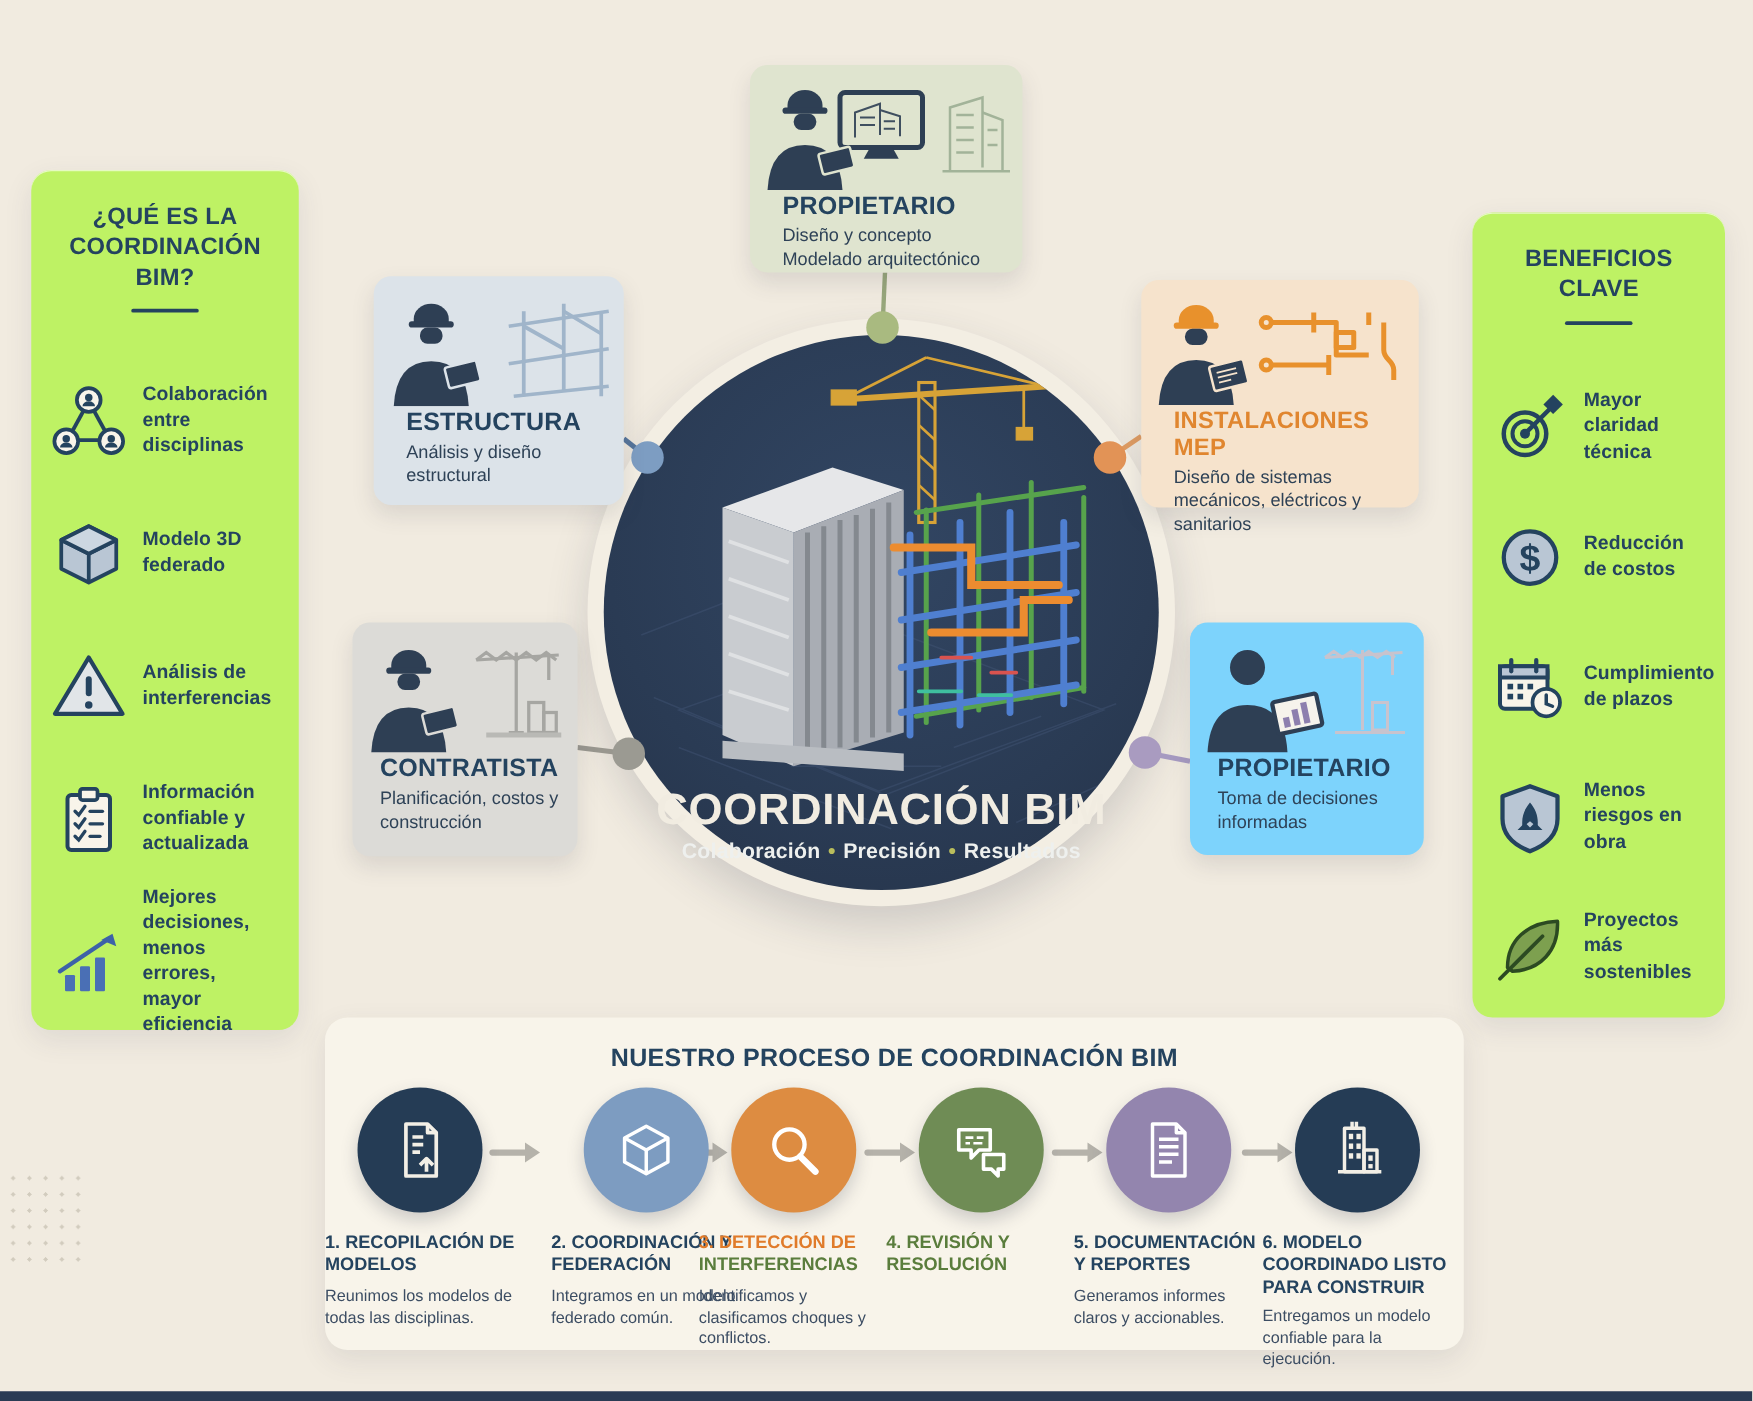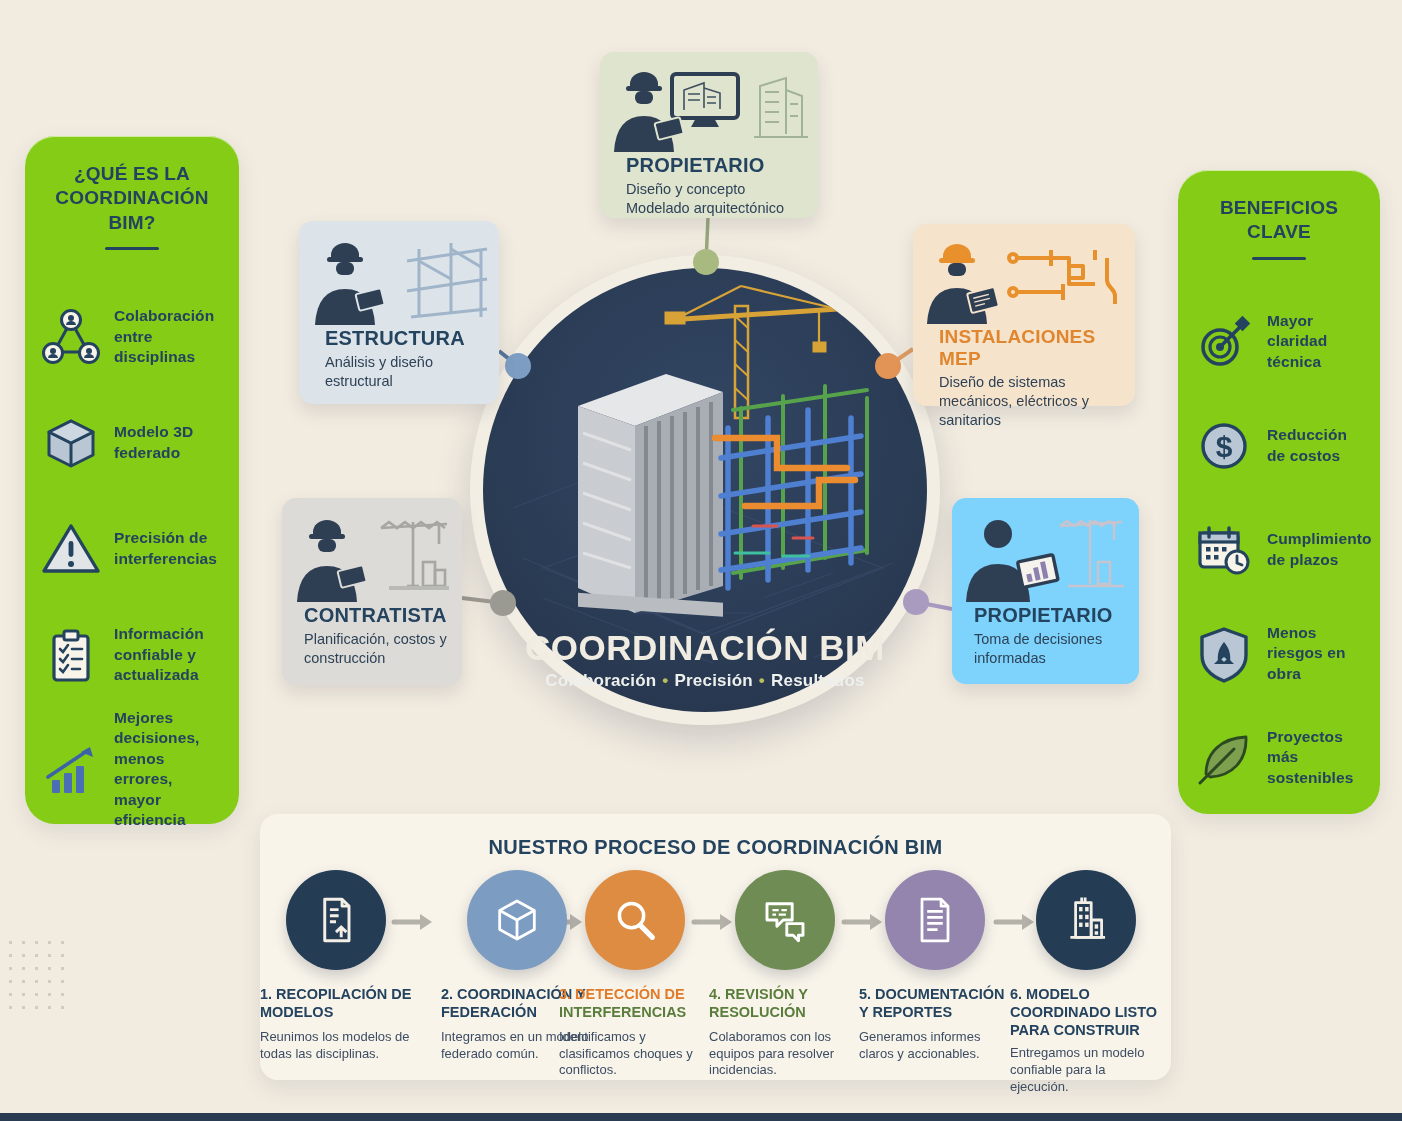"¿QUÉ ES LA COORDINACIÓN BIM?" .panel { background: #84cc16 -> #bef264; border-radius: 30px -> 16px }
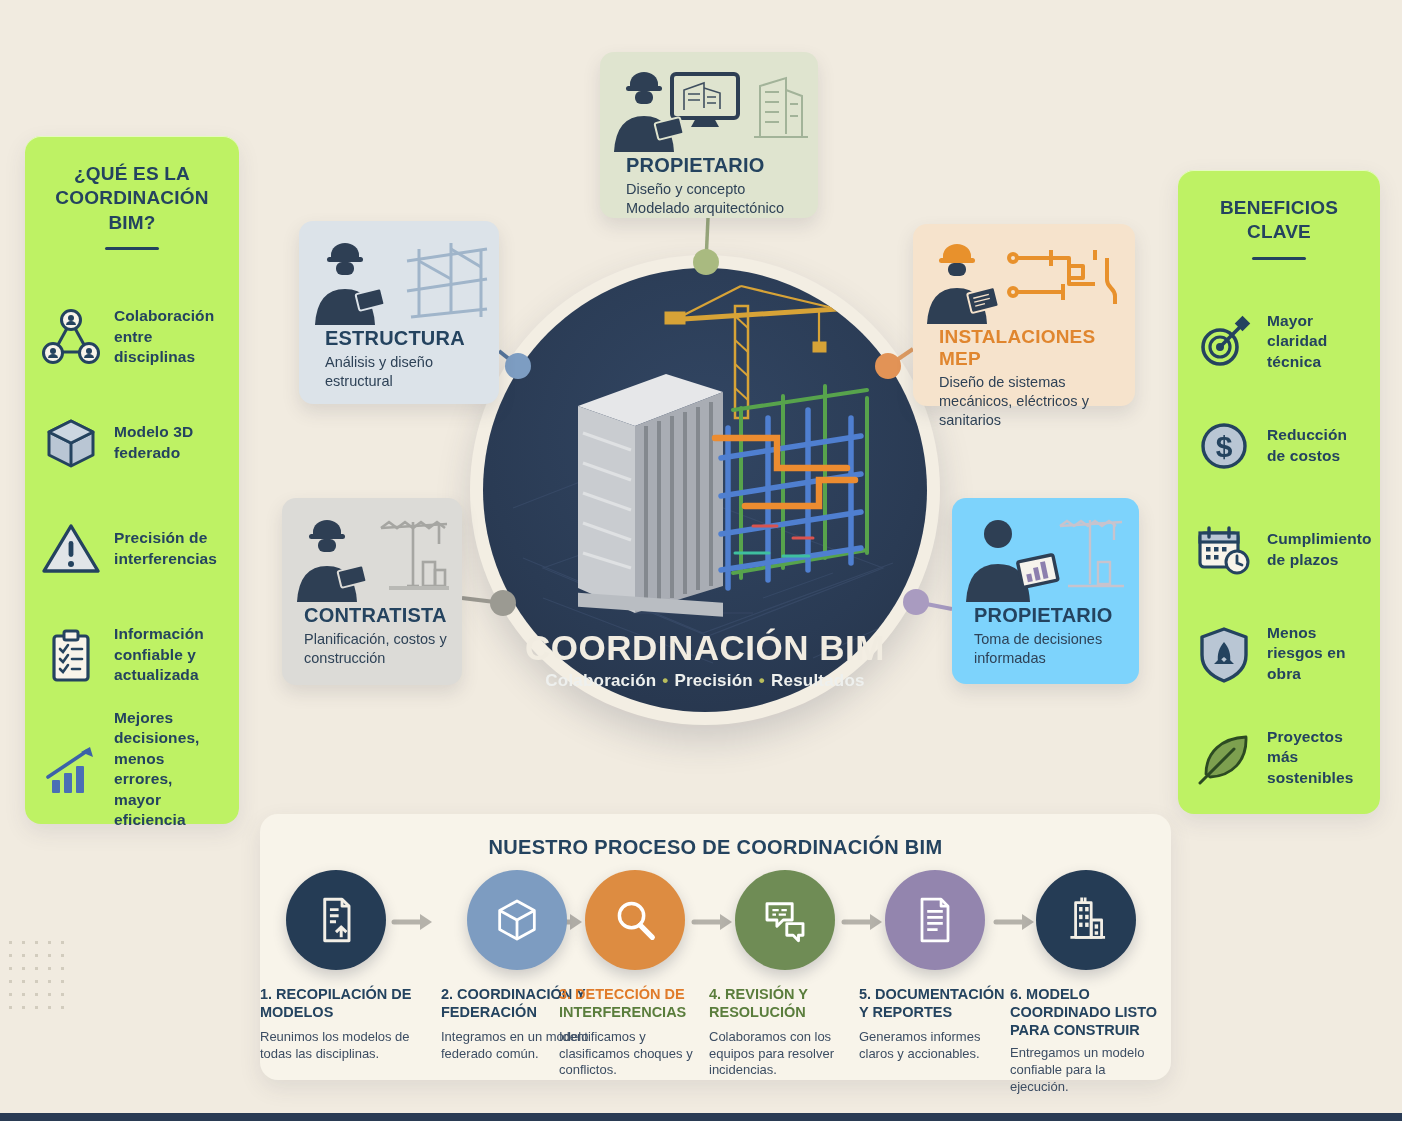"Precisión de interferencias" div.item-label { text: Precisión -> Análisis }
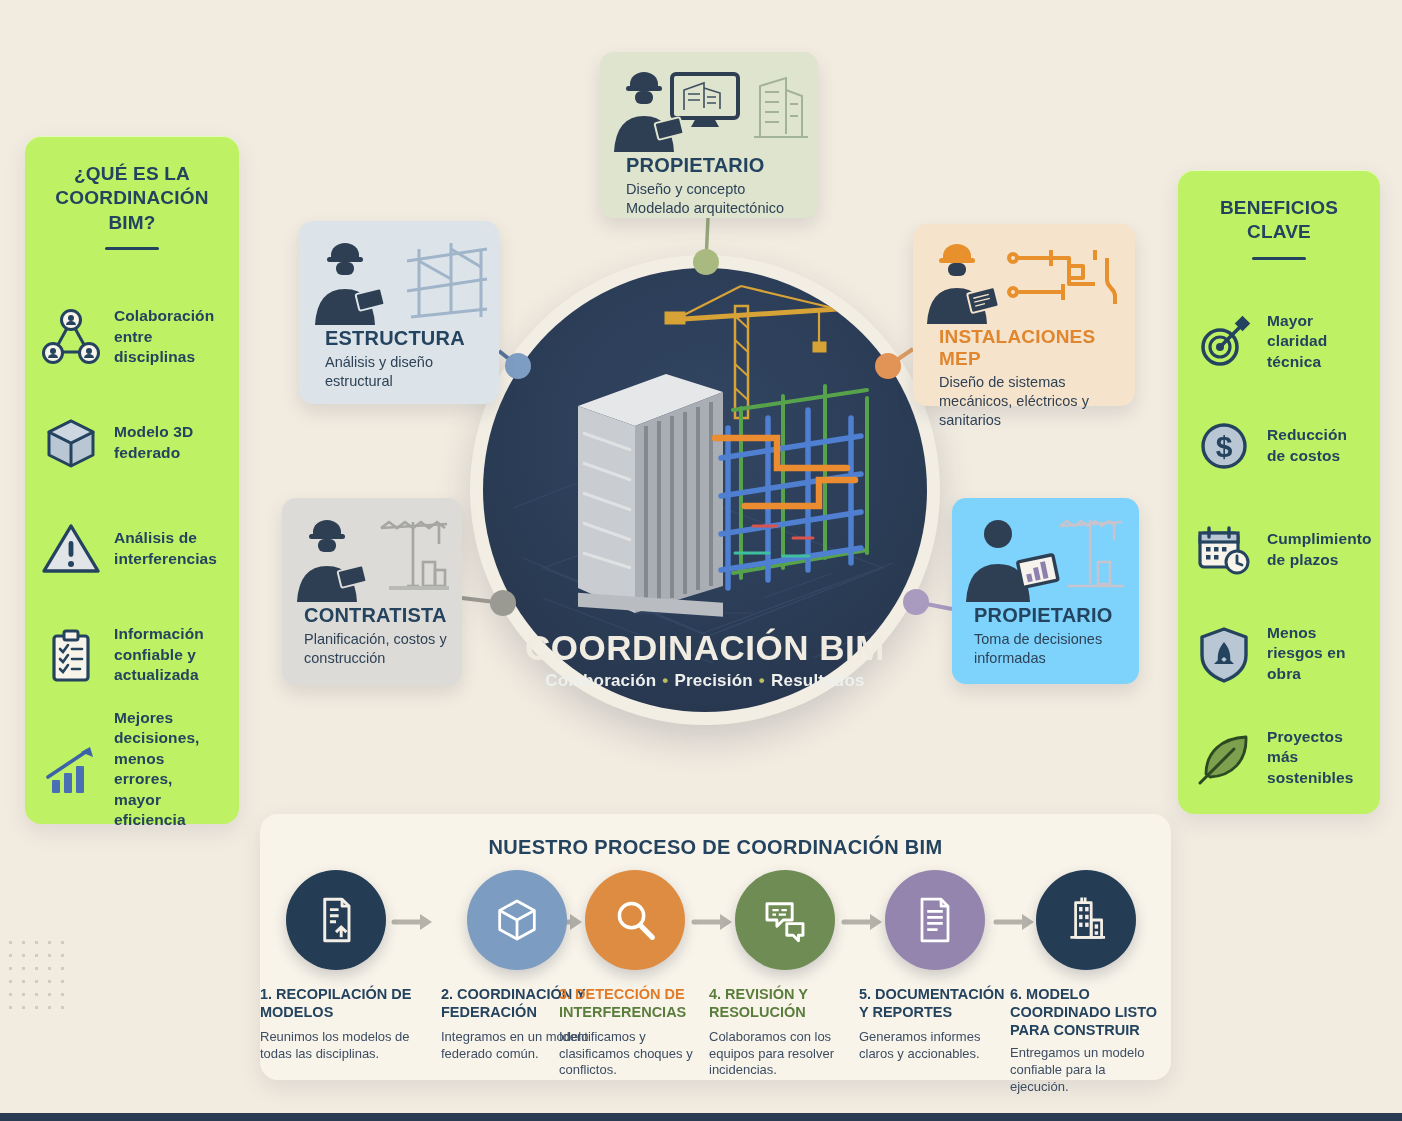"Colaboramos con los equipos para" div.step-desc { html: <div>Colaboramos con los equipos para resolver incidencias.</div> -> none }
